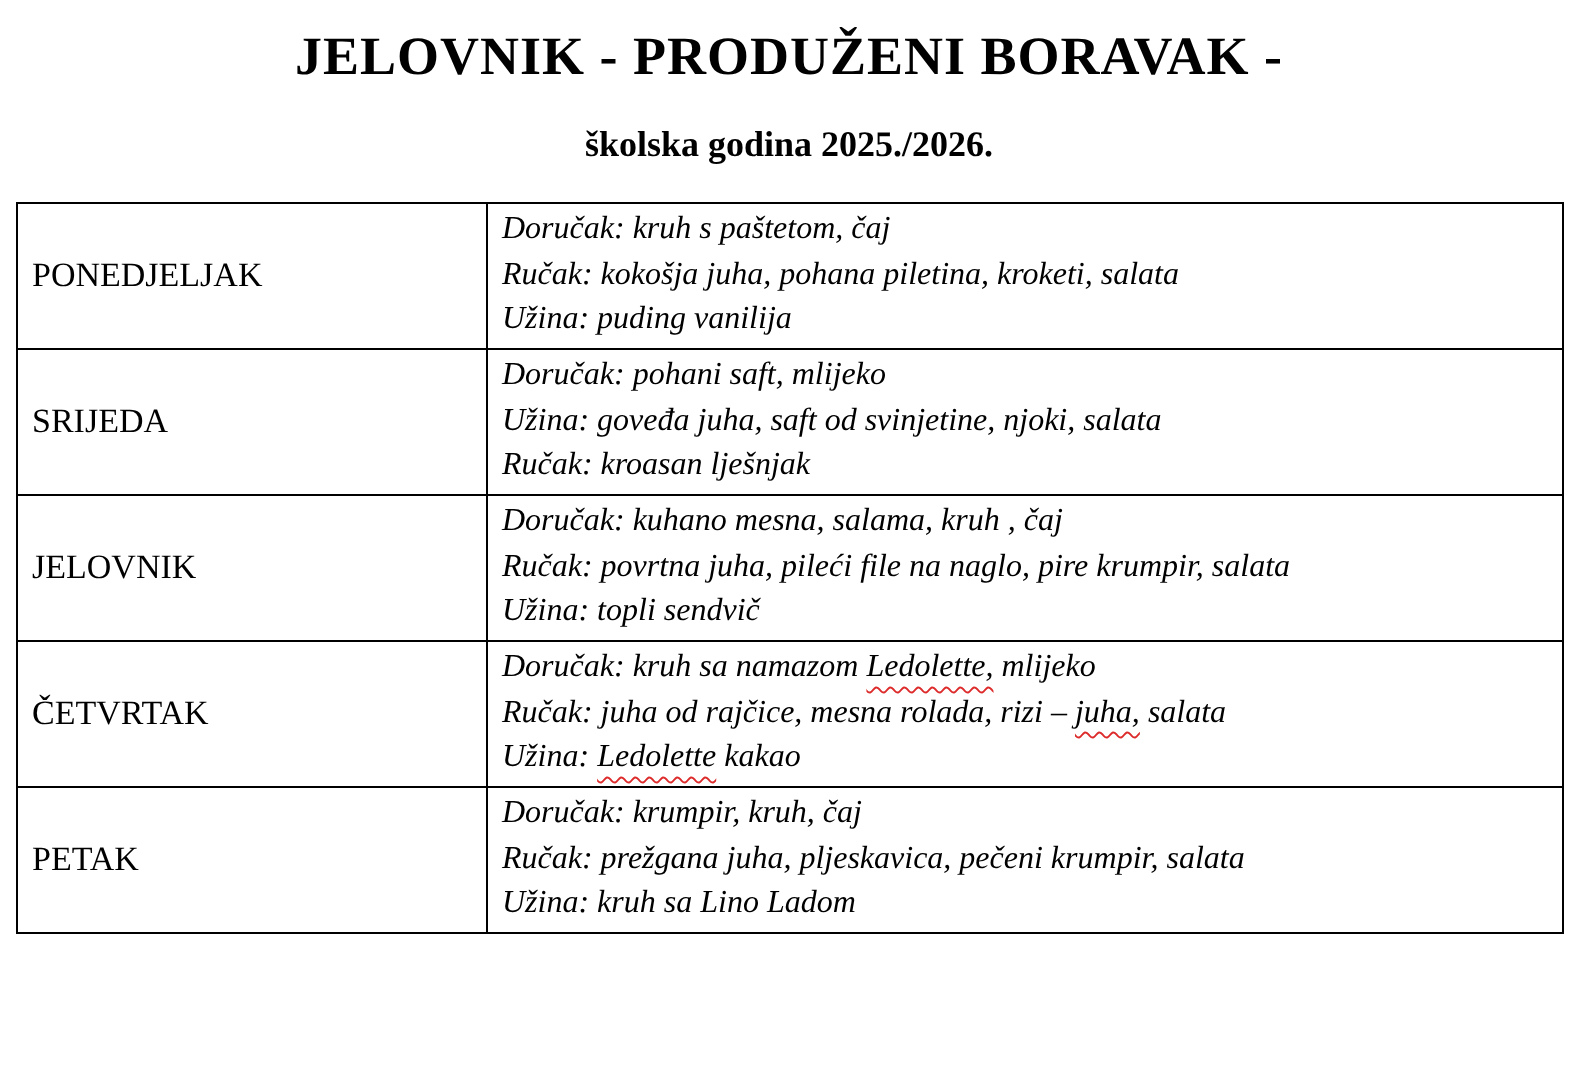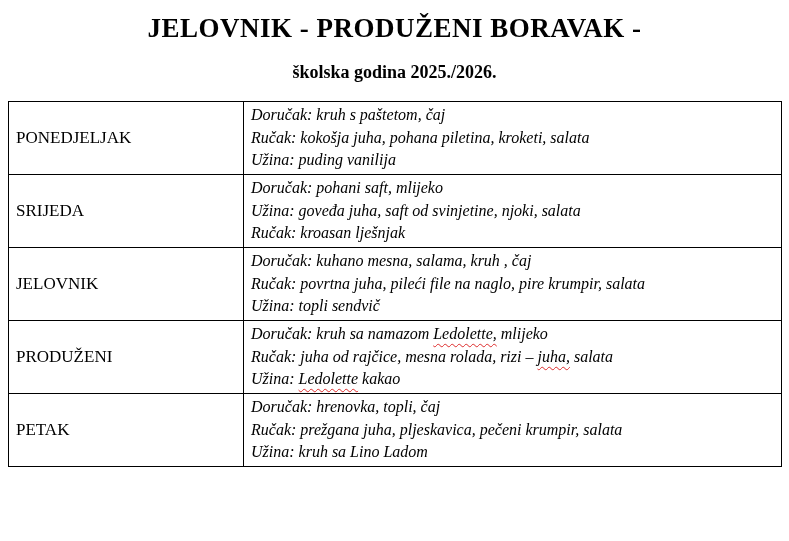"PRODUŽENI" td.day-cell { text: PRODUŽENI -> ČETVRTAK }
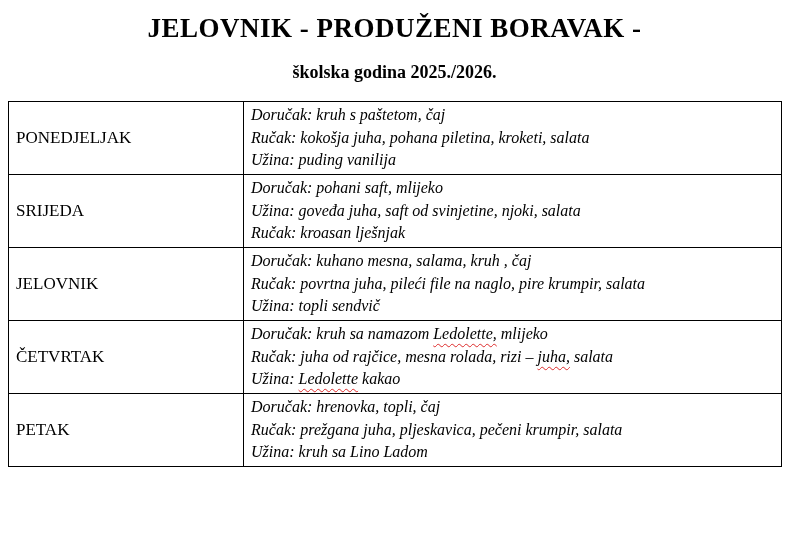"Doručak: hrenovka, topli, čaj" span { text: hrenovka, topli -> krumpir, kruh }
